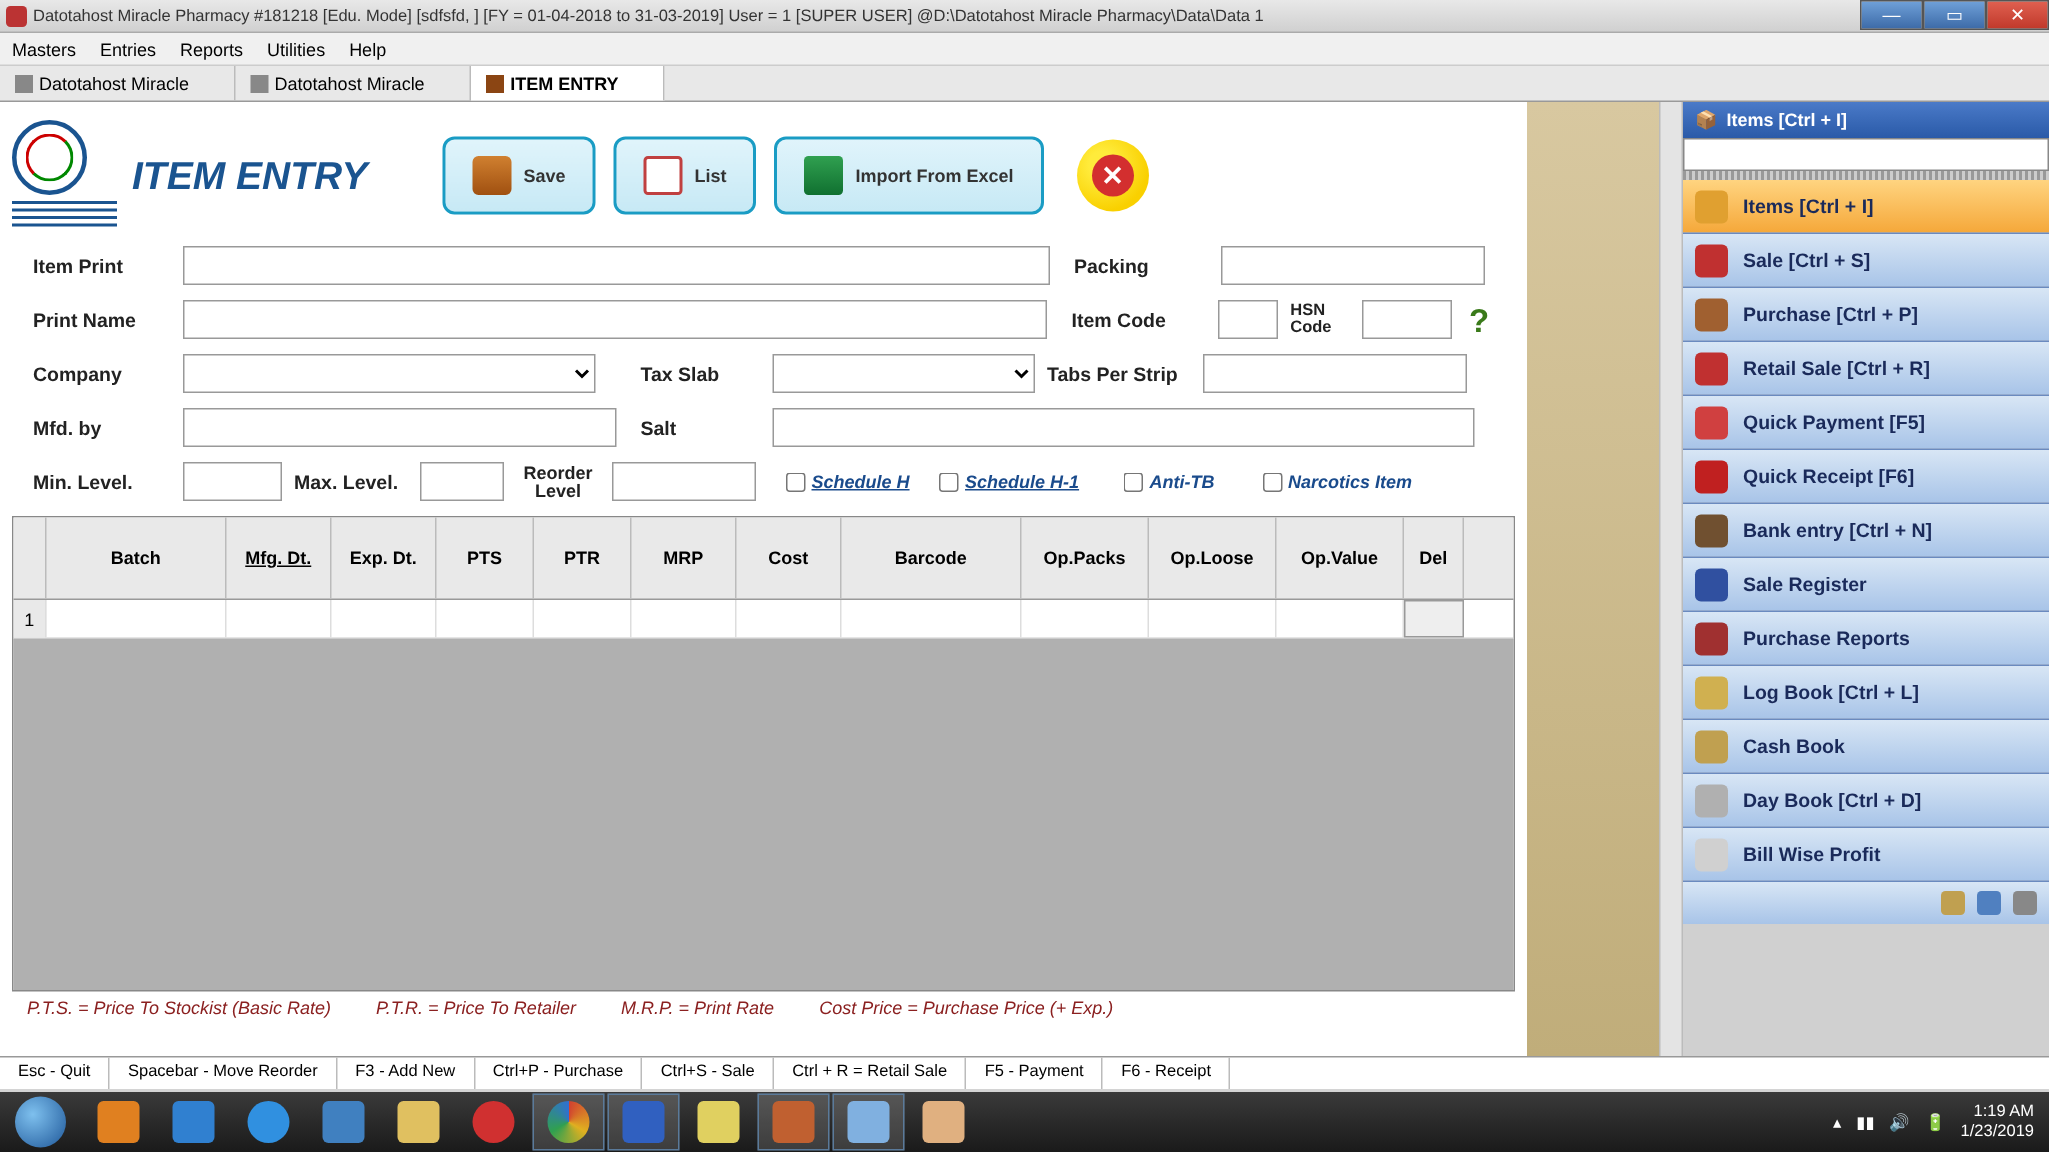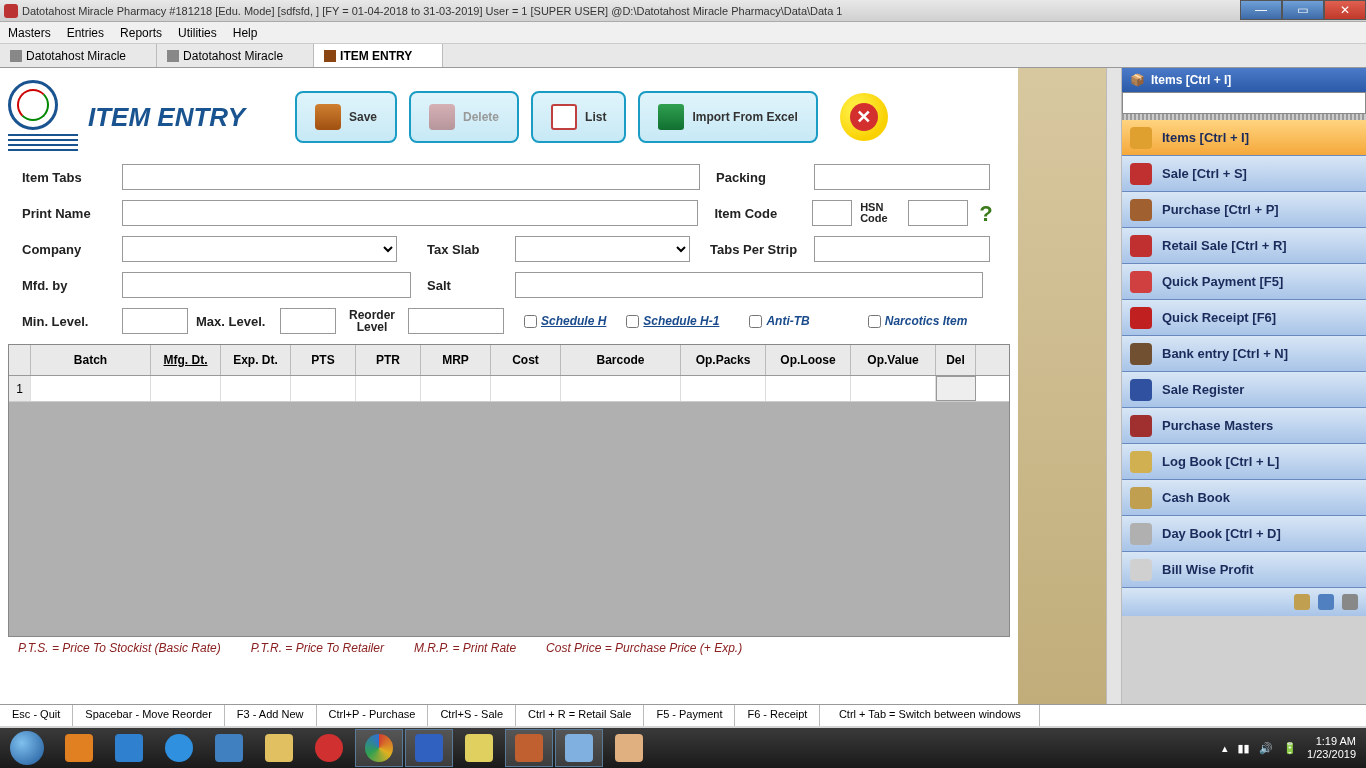"Delete" div.bigbtn { html: <div> <div></div> <span>Delete</span> </div> -> none }
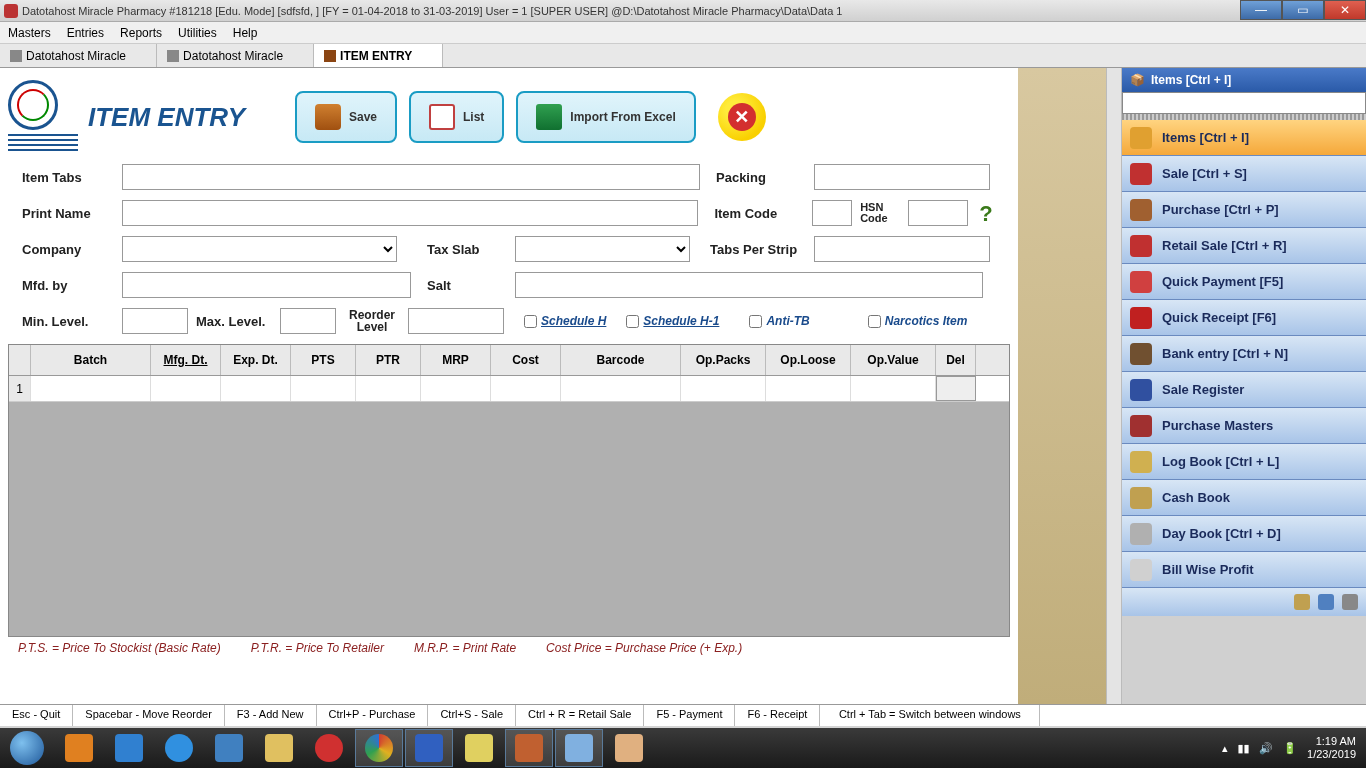"Item Tabs" div.lbl { text: Tabs -> Print }
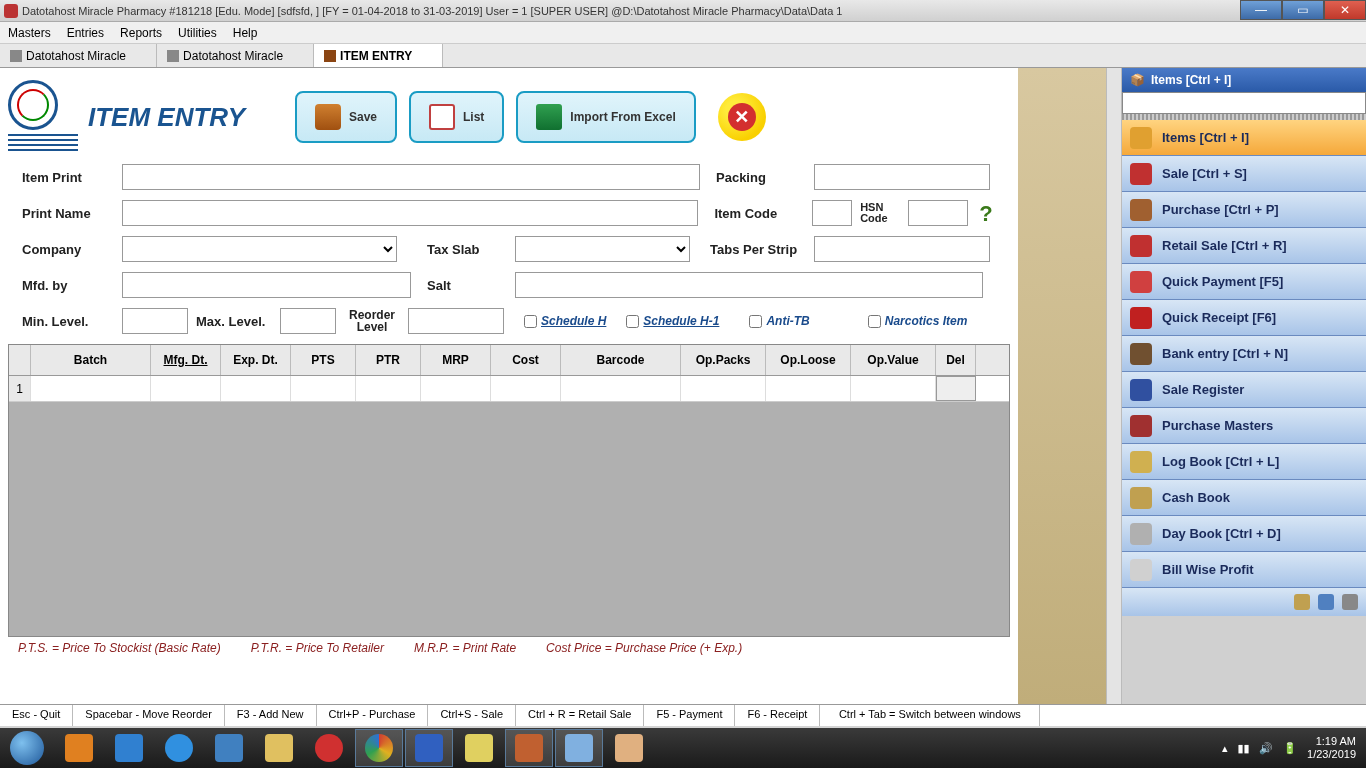"Tabs Per Strip" div.lbl { margin-left: 12px -> 0 }
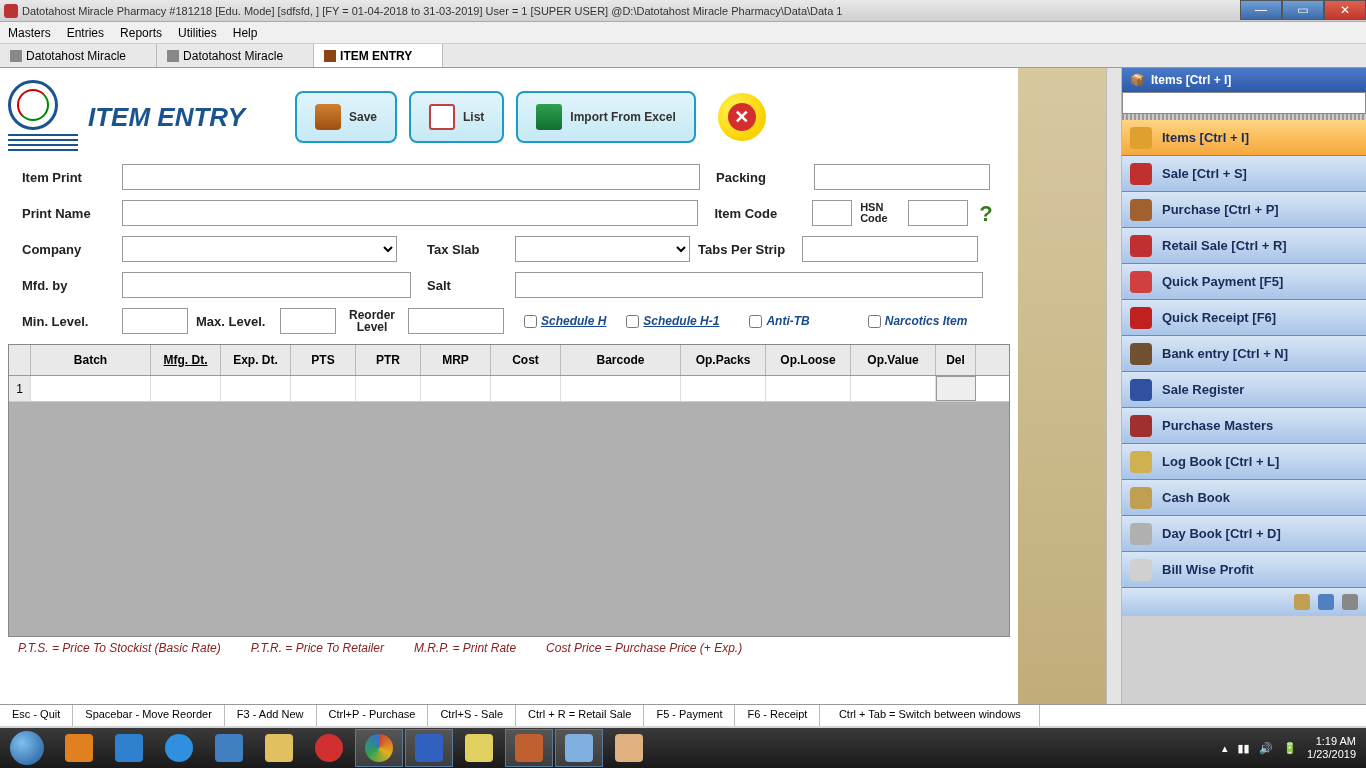"Narcotics Item" label.chk { margin-left: 50px -> 24px }
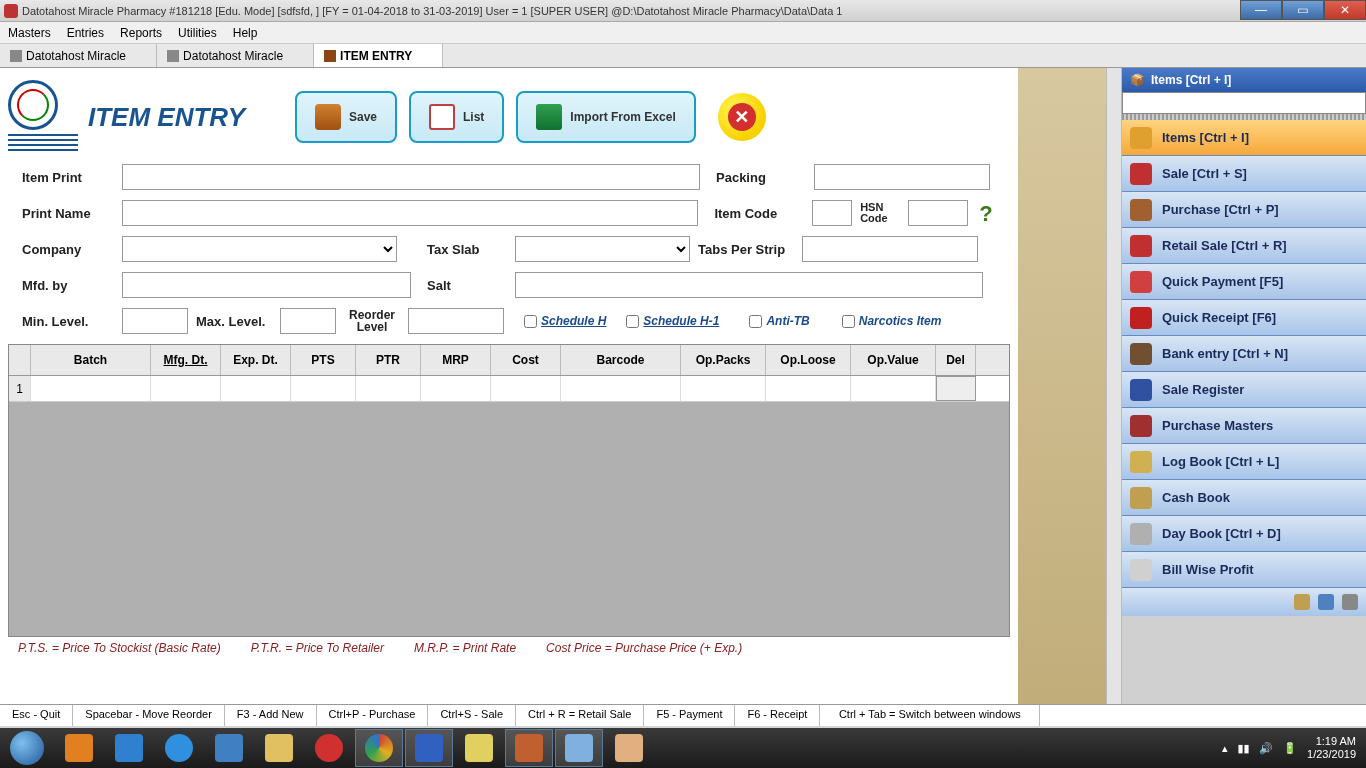"Batch" .ghdr > div { padding: 8px 6px -> 20px 6px }
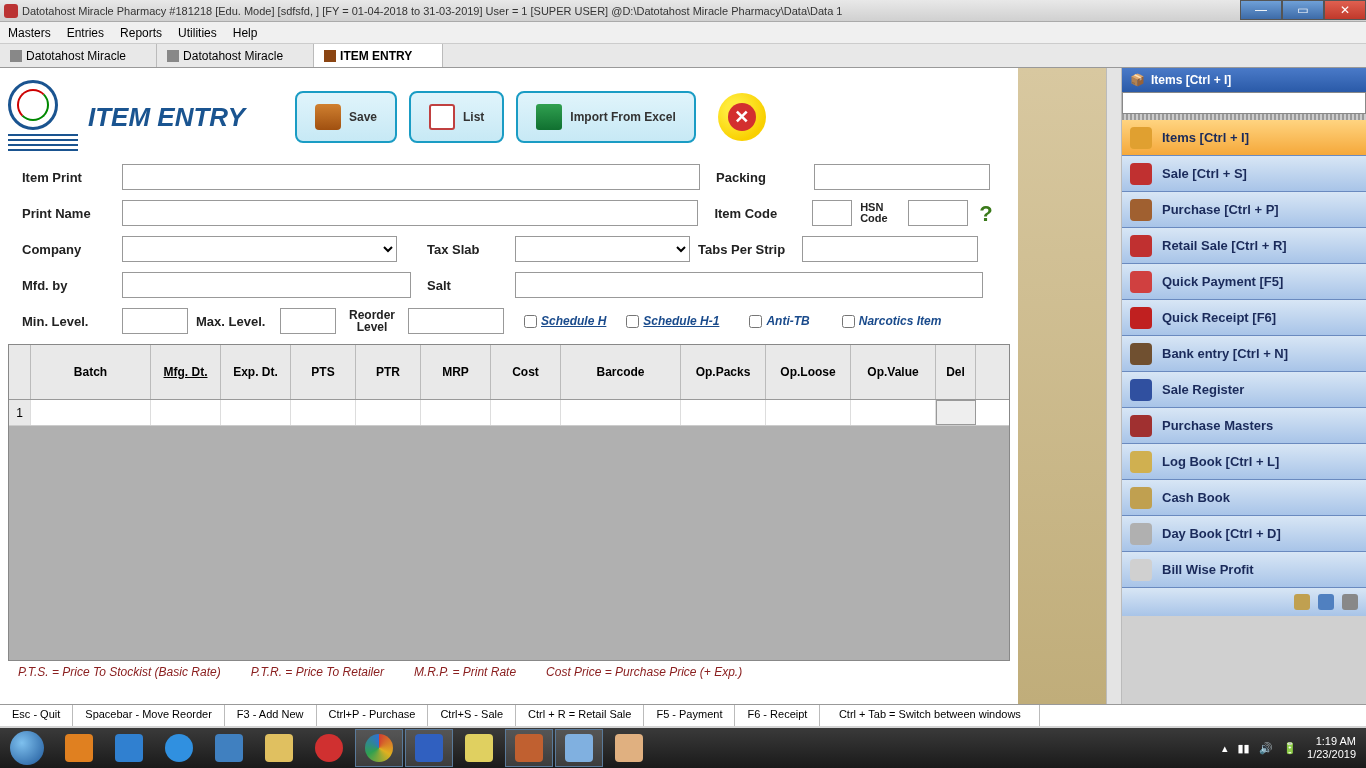"Purchase Masters" span { text: Masters -> Reports }
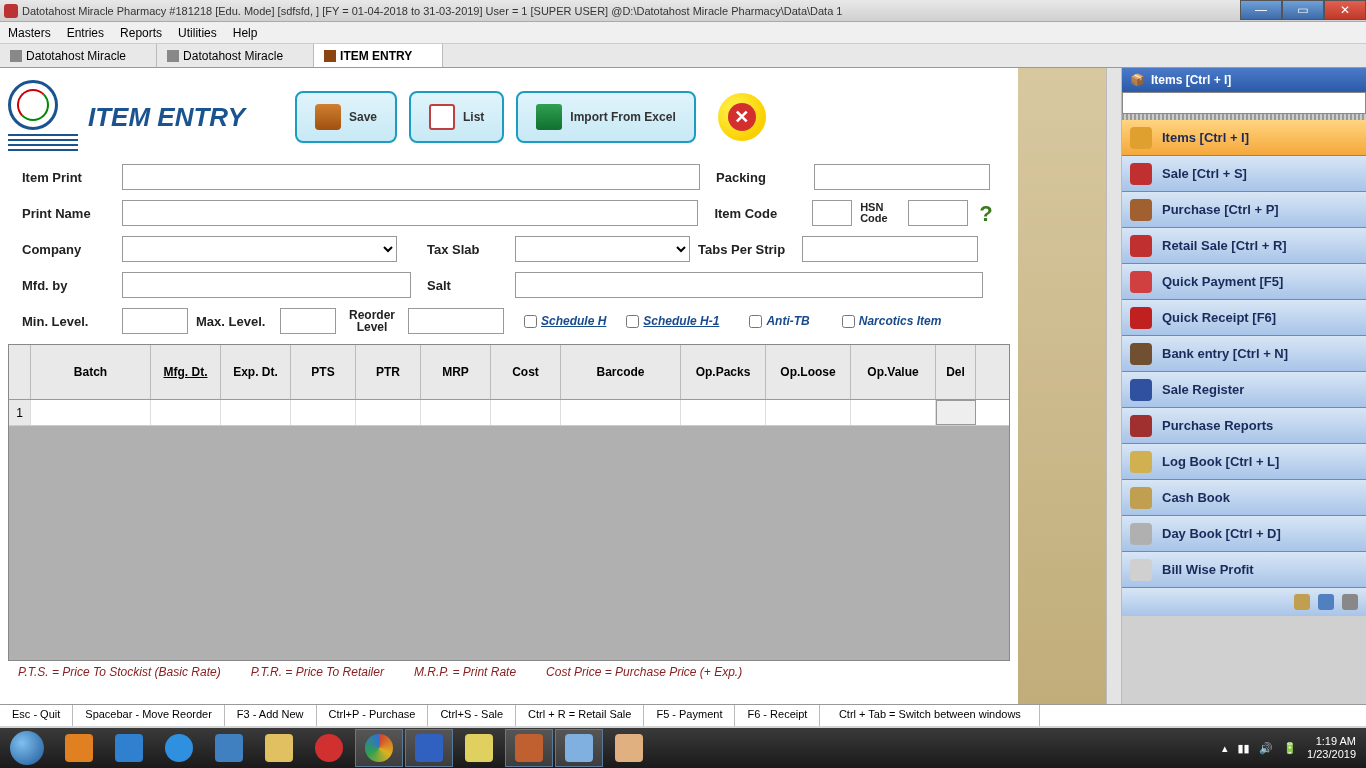"Ctrl + Tab = Switch" div.scitem { html: <div>Ctrl + Tab = Switch between windows</div> -> none }
